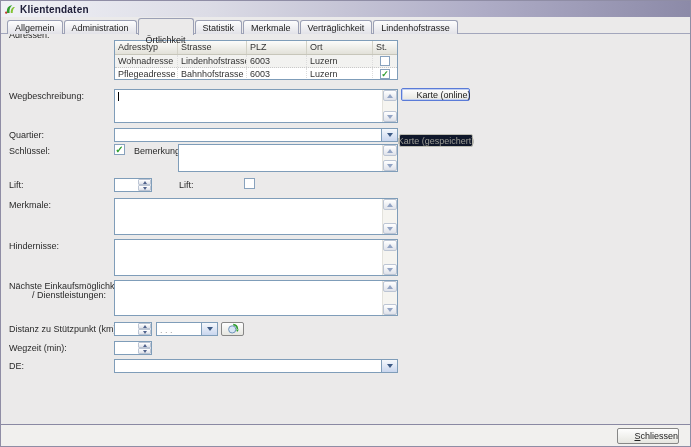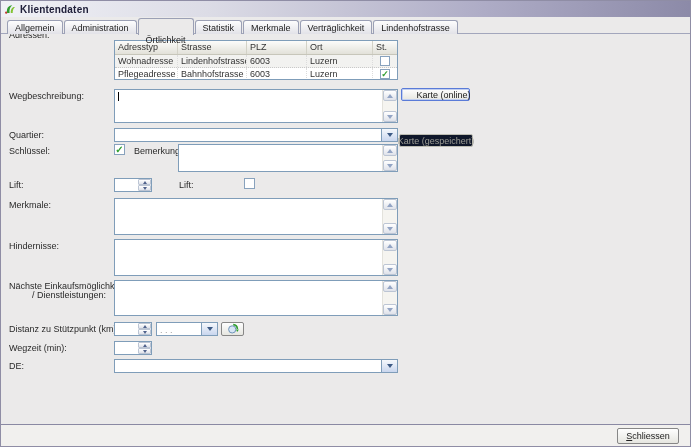"Schliessen" div.btn { justify-content: none -> flex-end }
